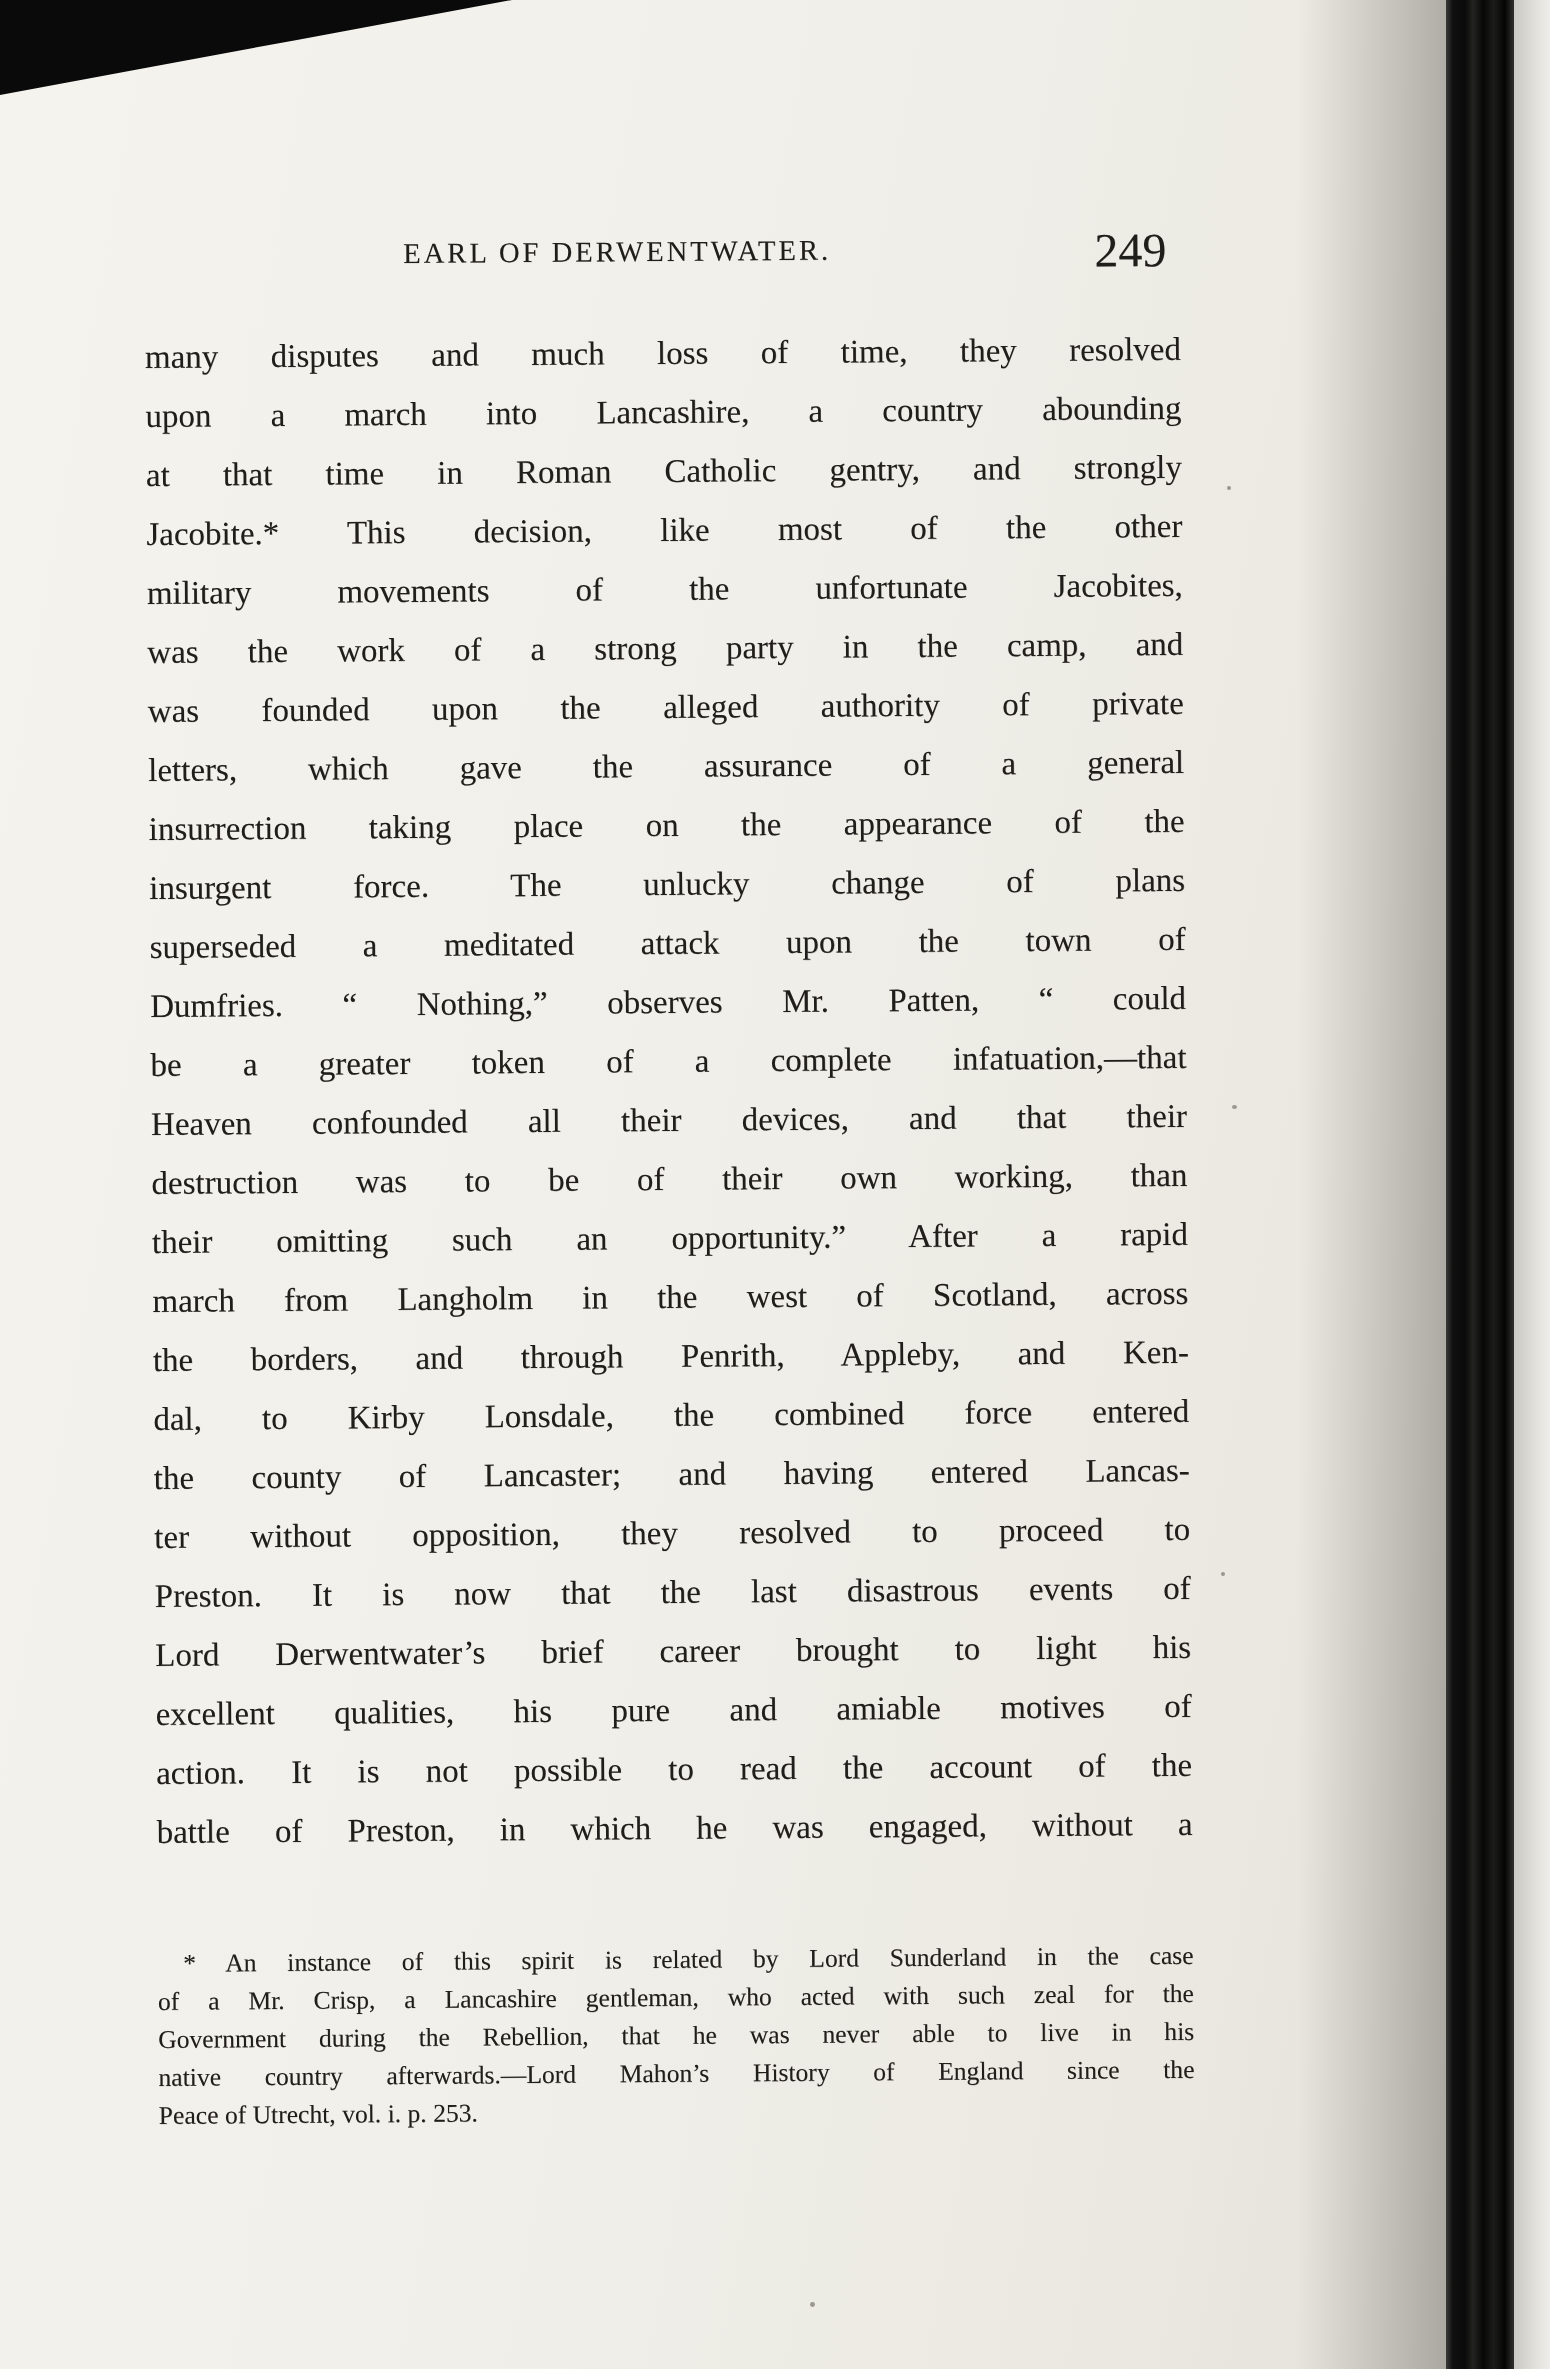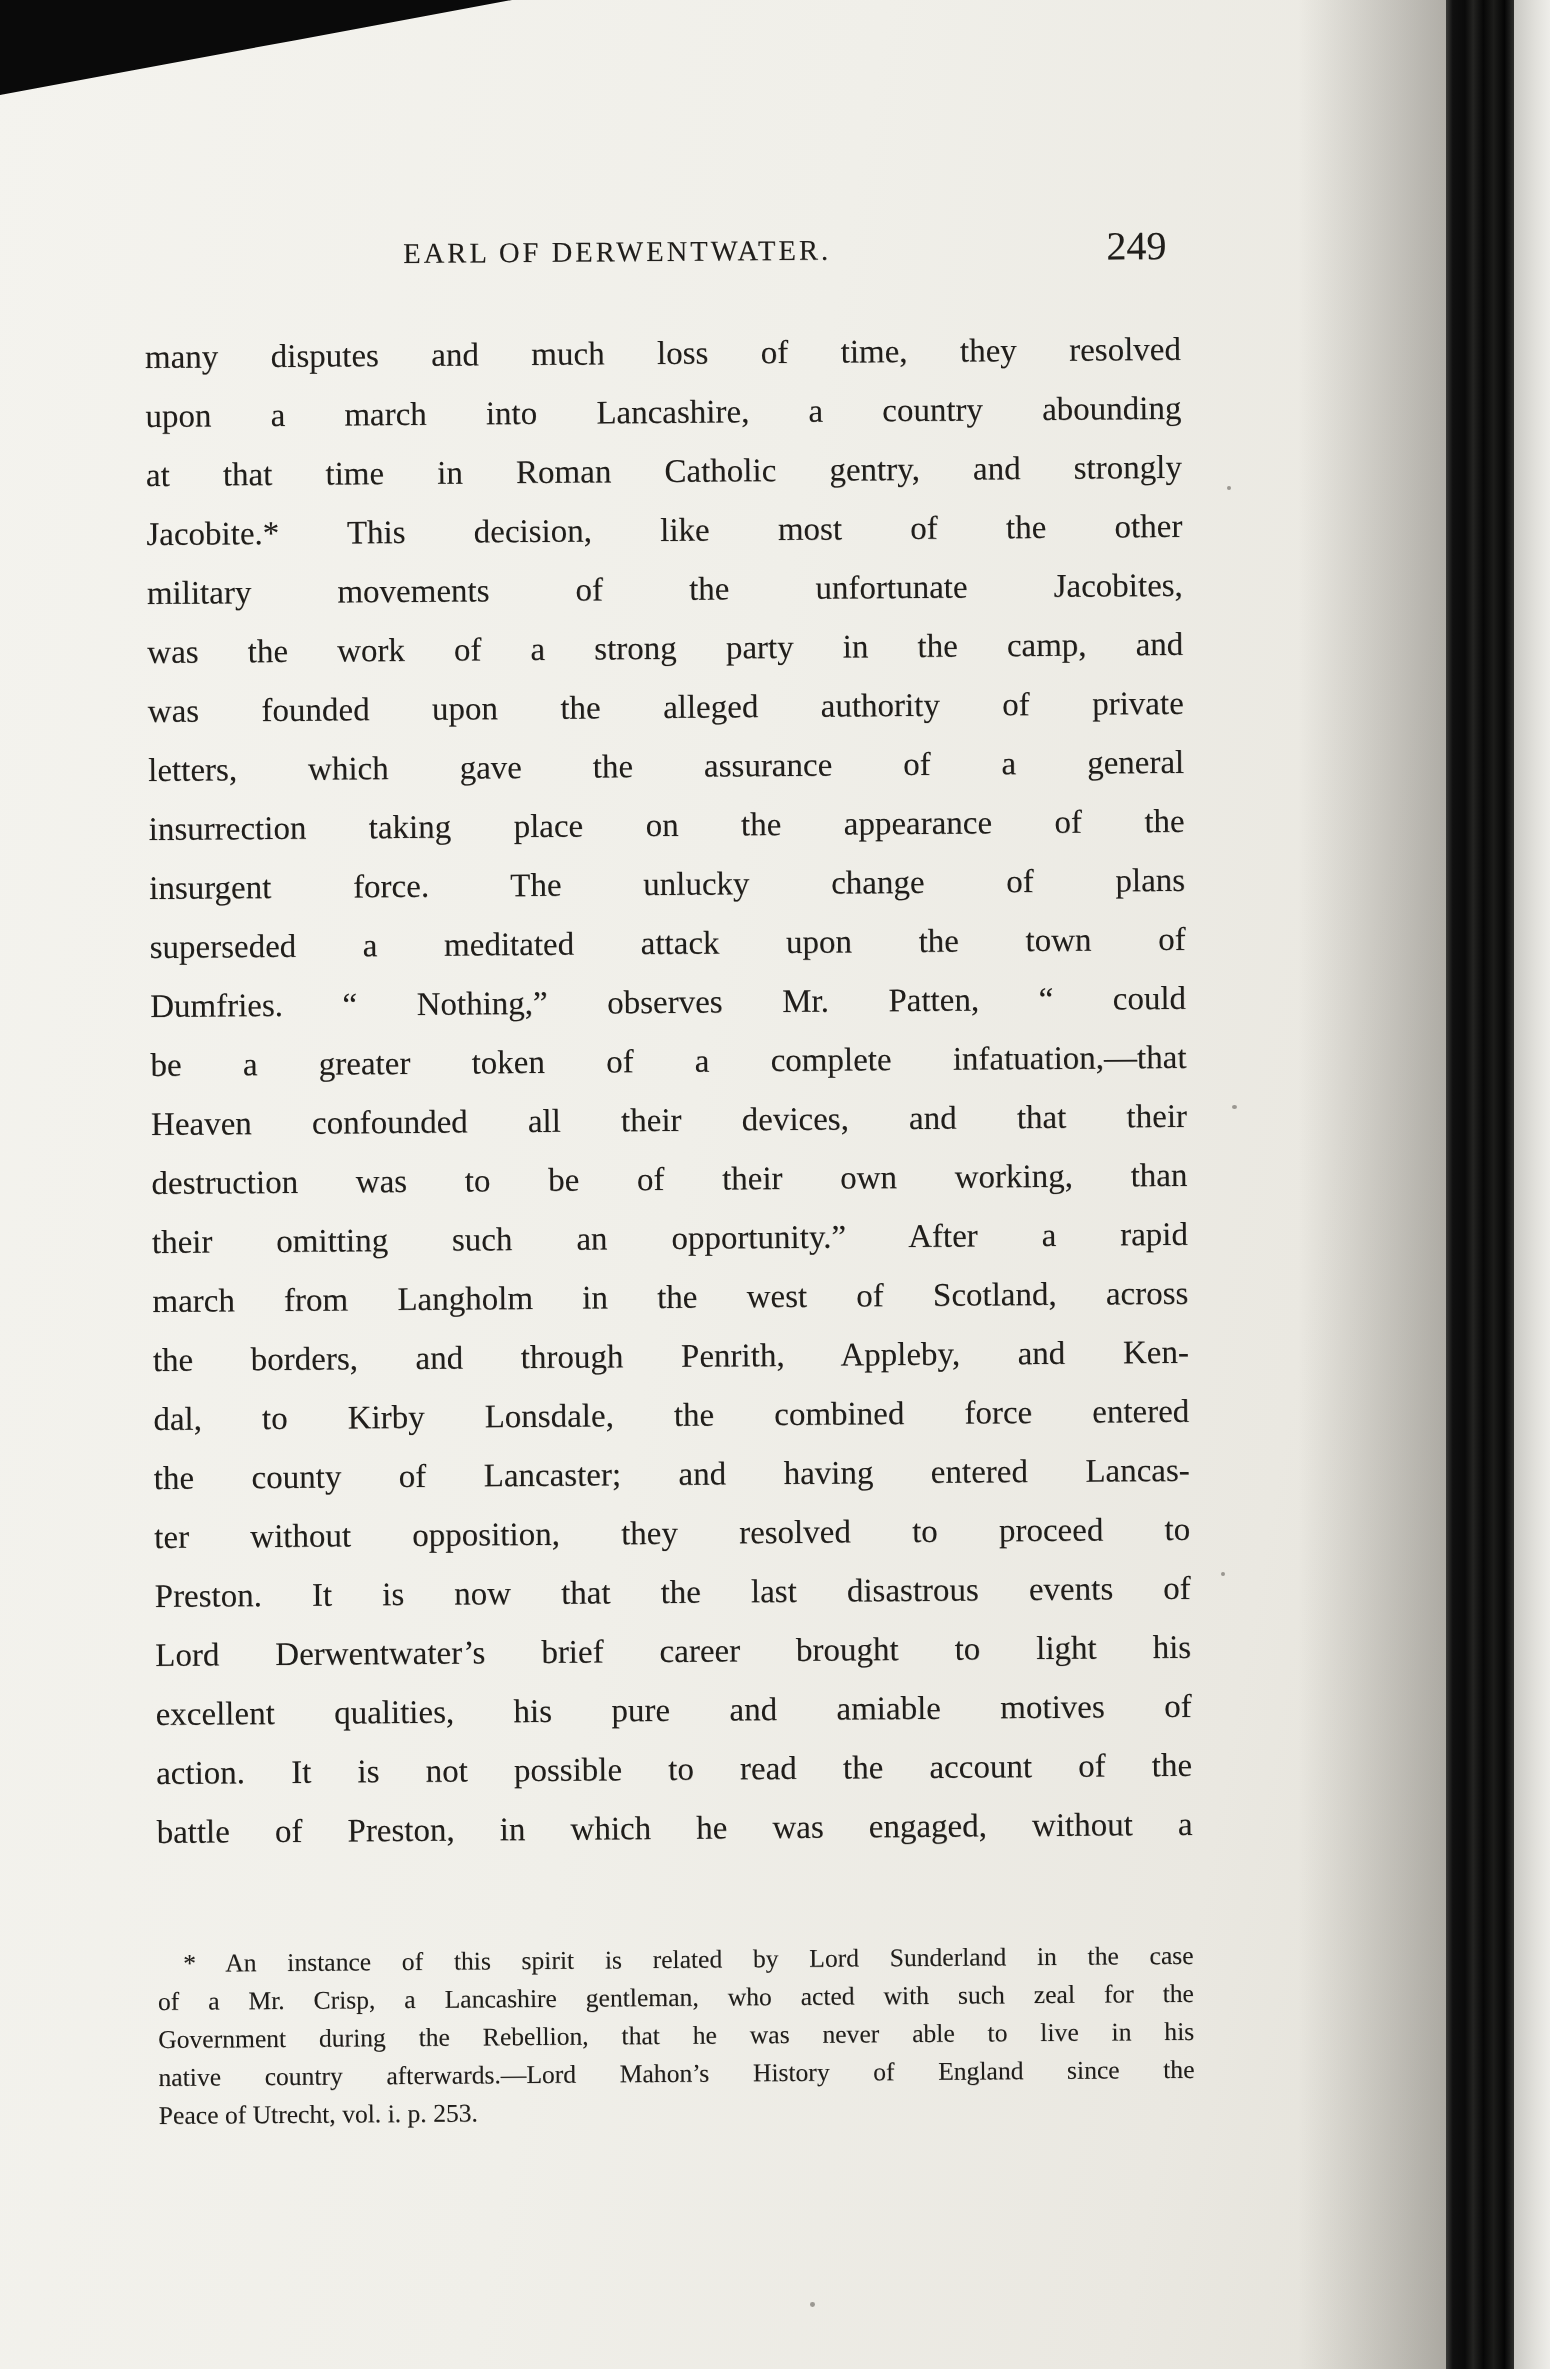"249" .folio { font-size: 40px -> 48px }
